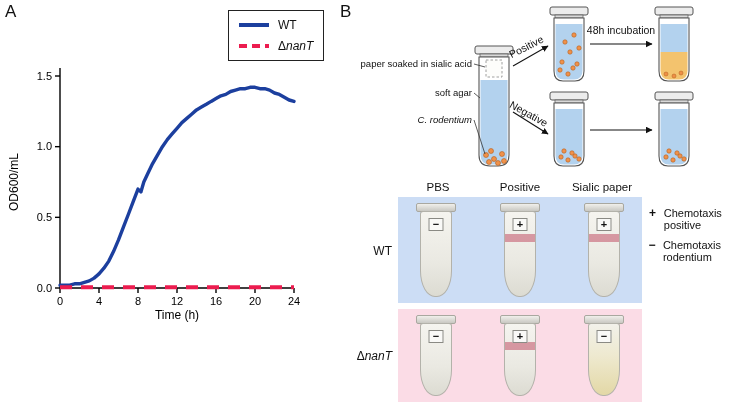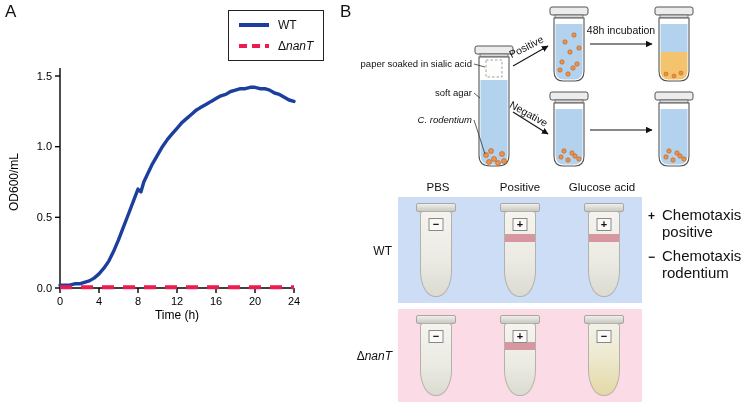"Glucose acid" div.col-header { text: Glucose acid -> Sialic paper }
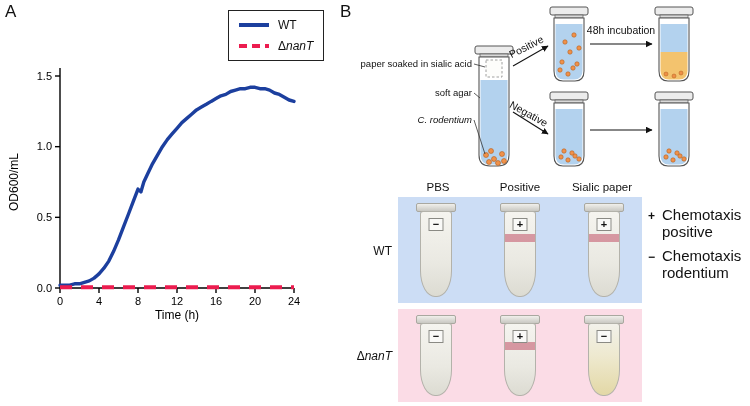"Chemotaxis positive" .chemo-text { font-size: 15px -> 11px }
